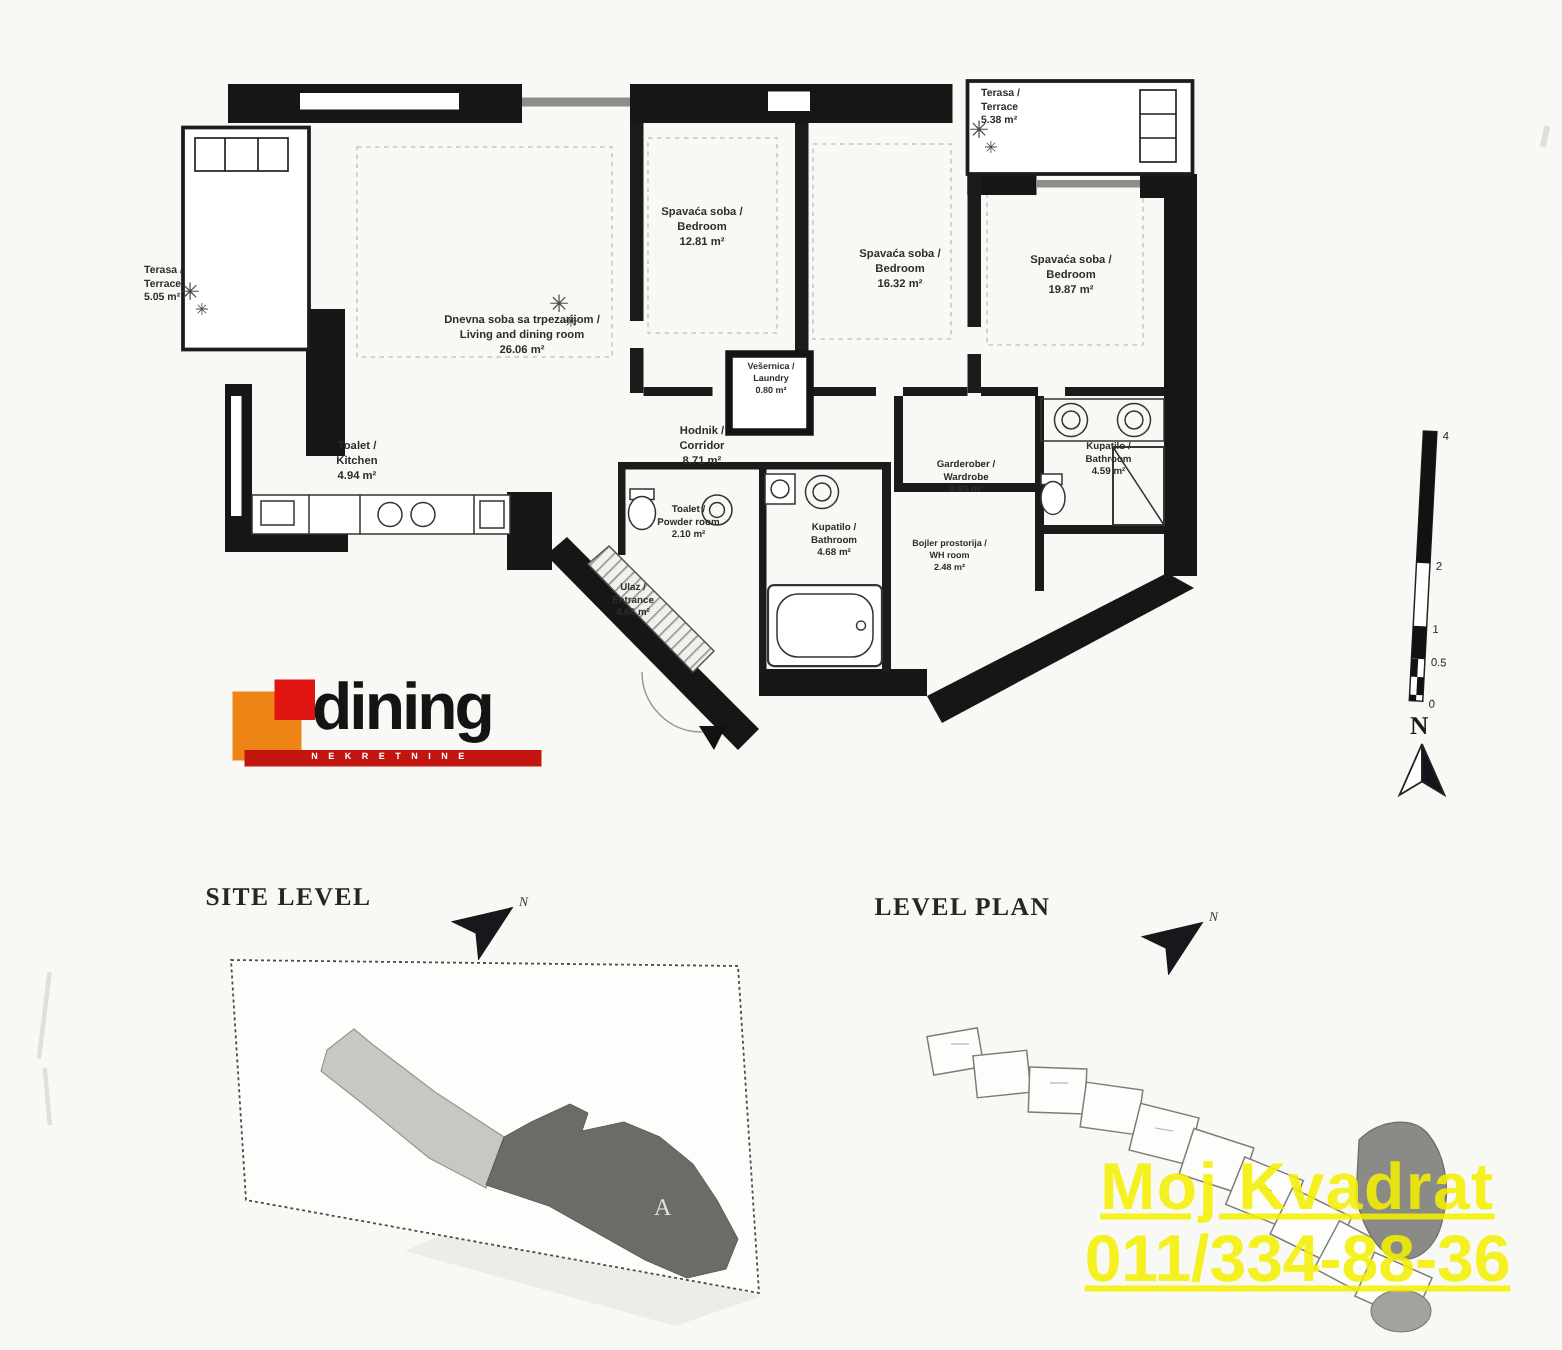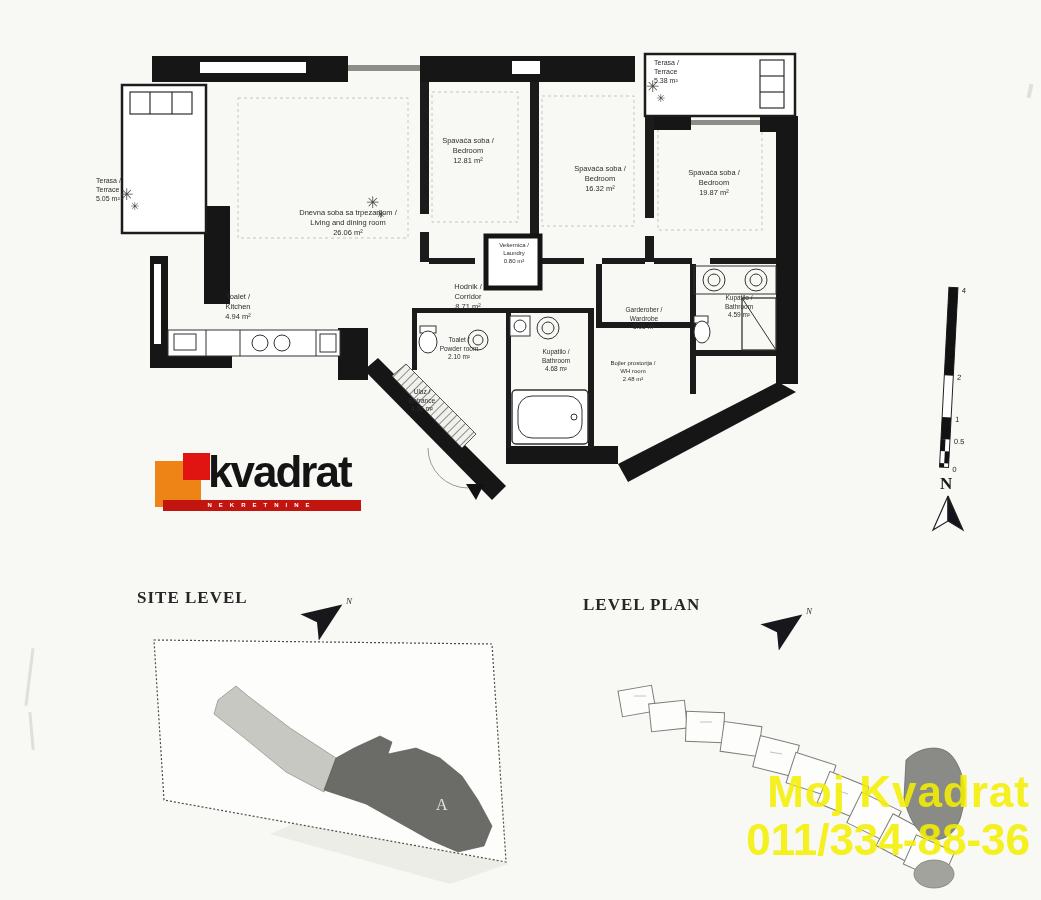"Spavaća soba /" .room-label { font-weight: none -> bold }
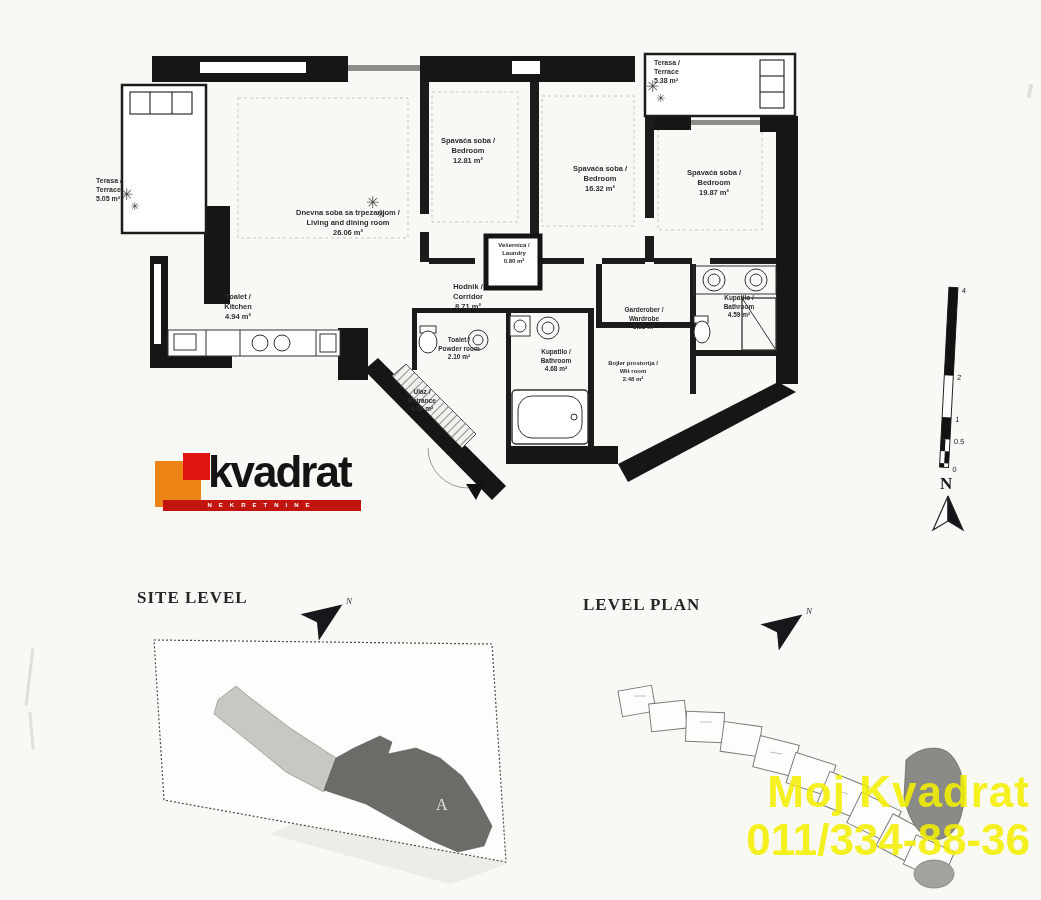"kvadrat" div.word { text: kvadrat -> dining }
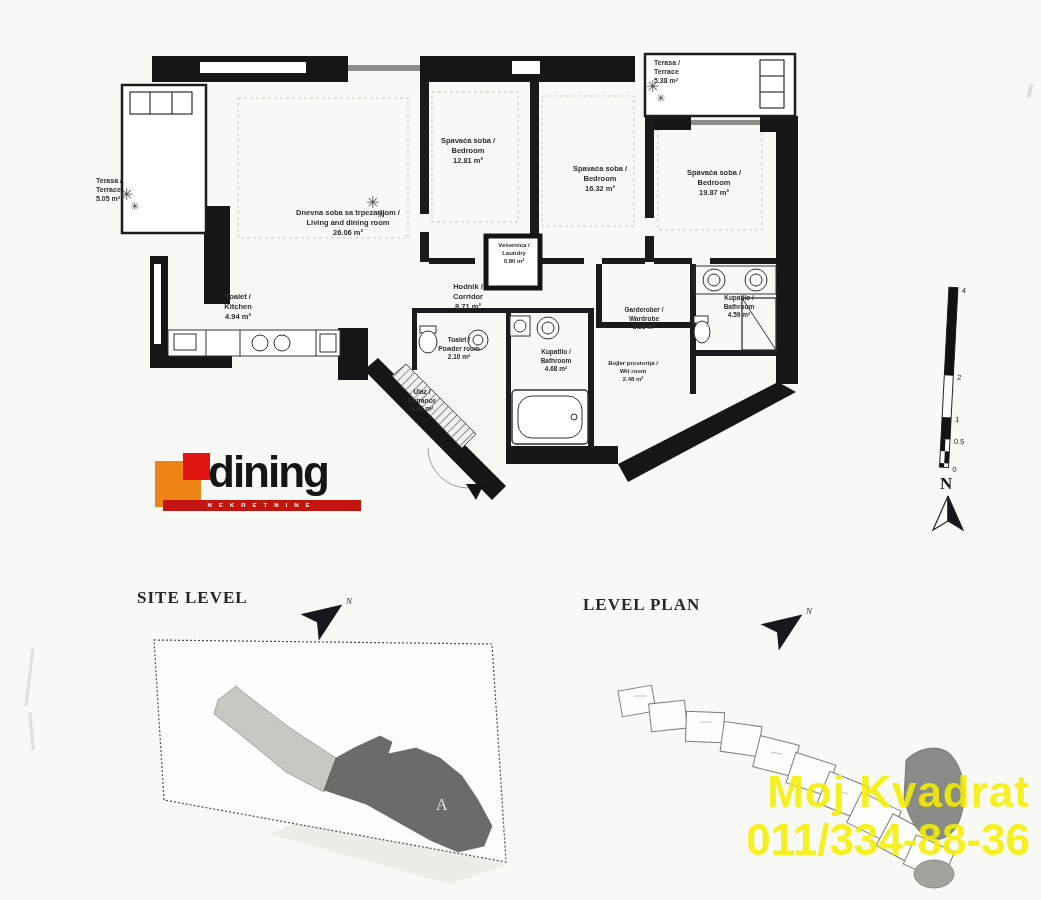"Moj Kvadrat" #watermark { text-align: right -> center; text-decoration: none -> underline }
